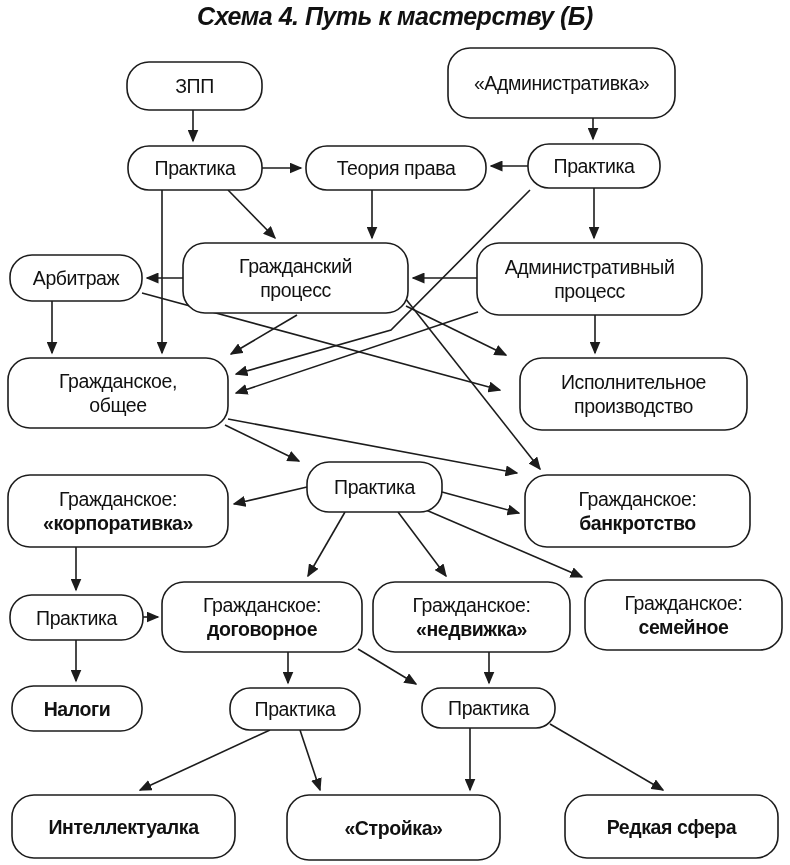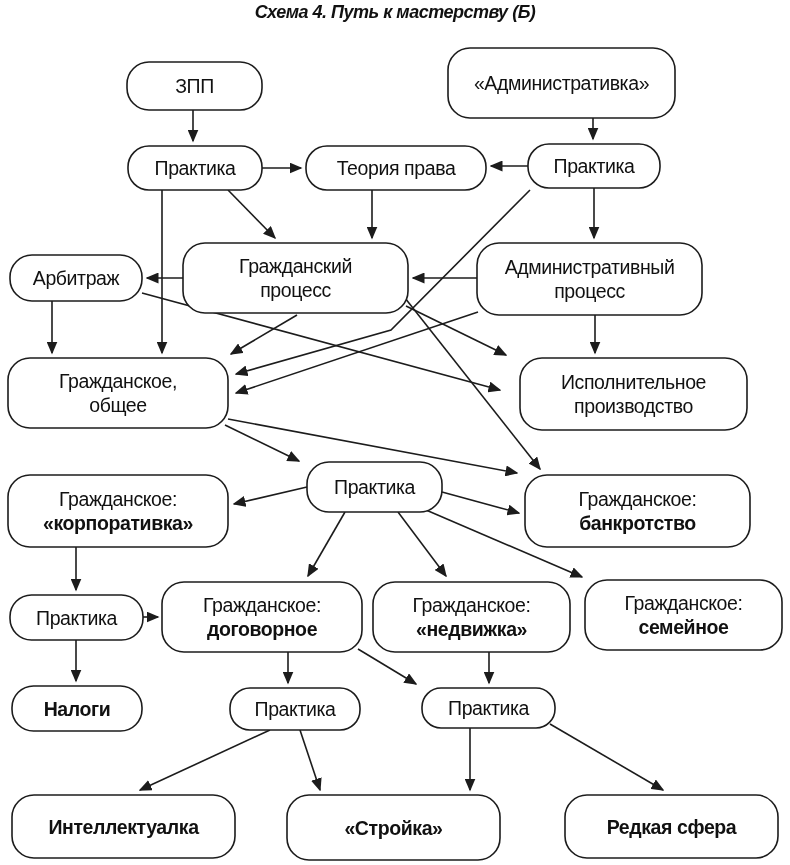"Схема 4. Путь к мастерству" #title { font-size: 18px -> 25px }
